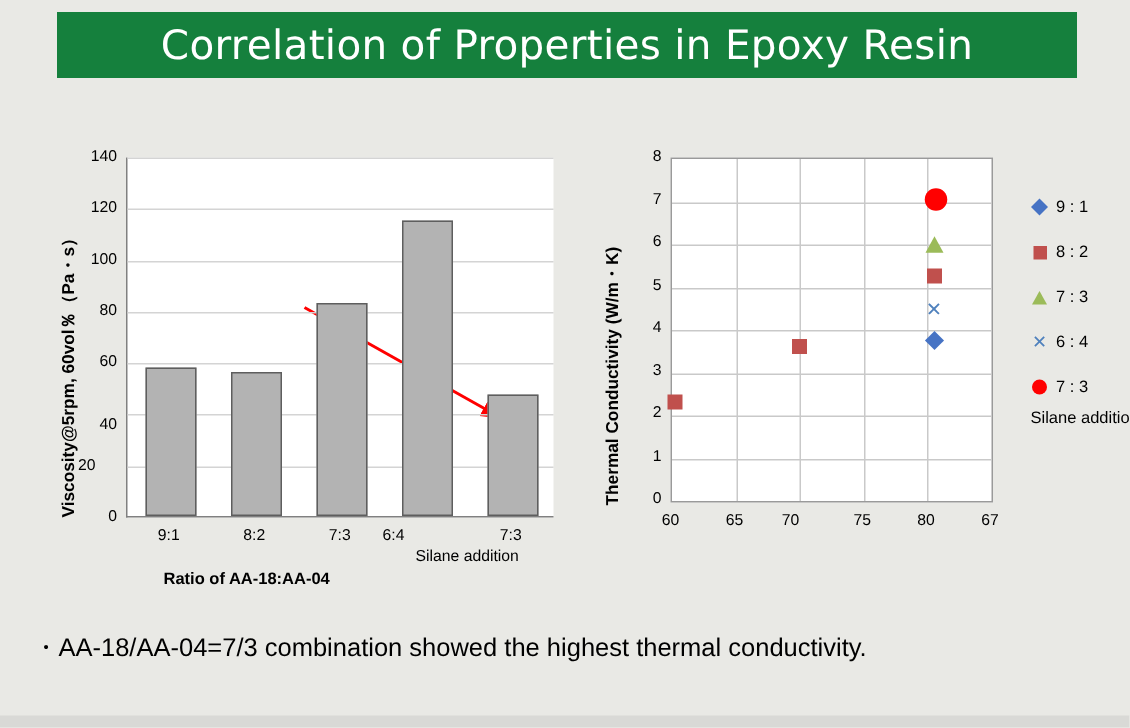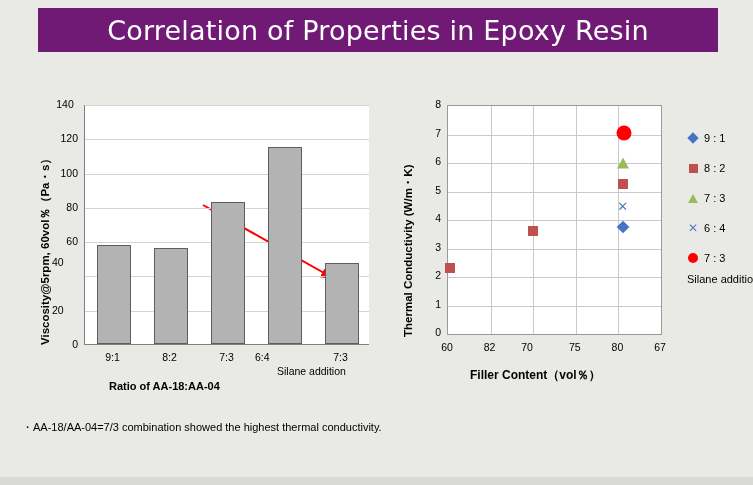"Correlation of Properties in Epoxy" #title-bar { background: #701a75 -> #15803d }
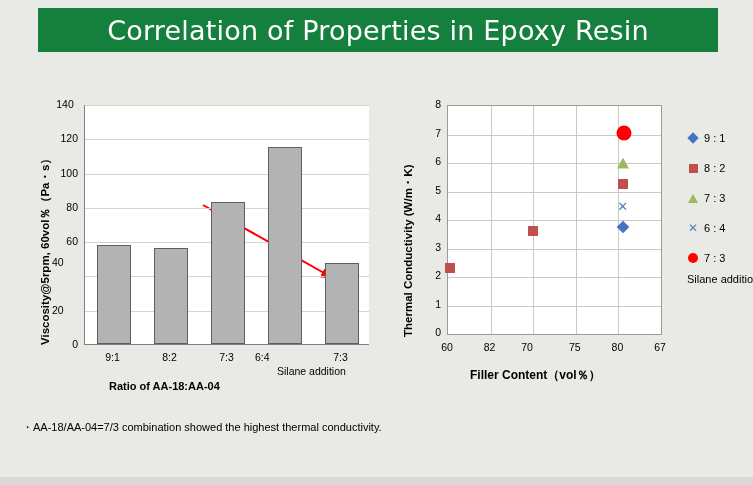"140" div.tick-label { text-align: center -> right }
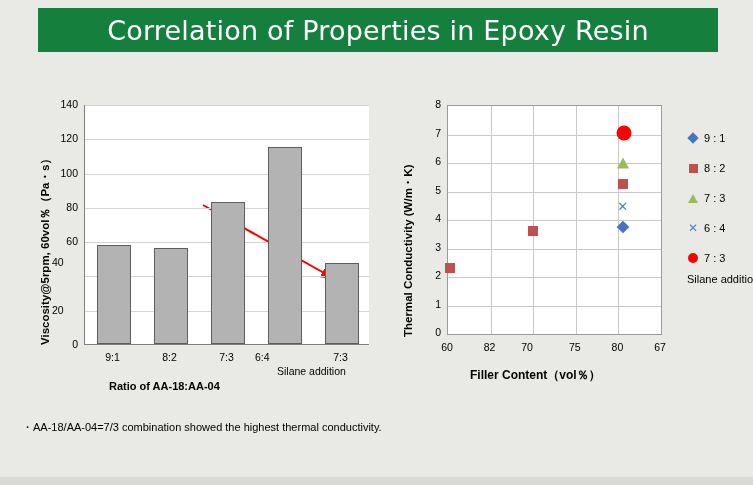"40" div.tick-label { text-align: none -> right; top: 161px -> 182px }
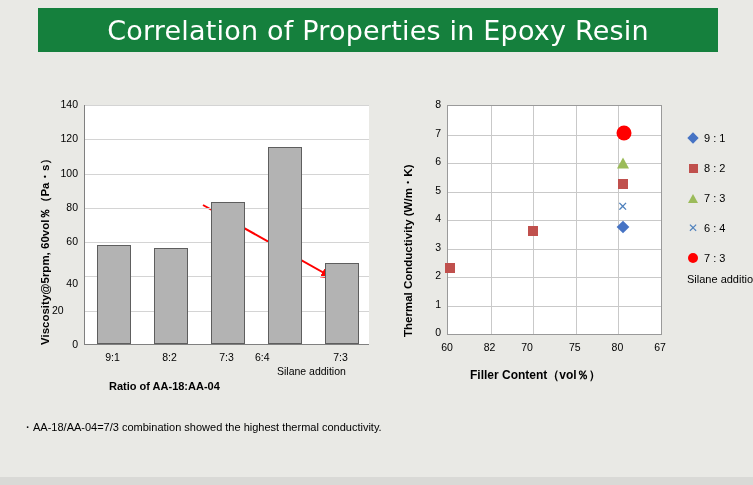"82" div.tick-label { text: 82 -> 65 }
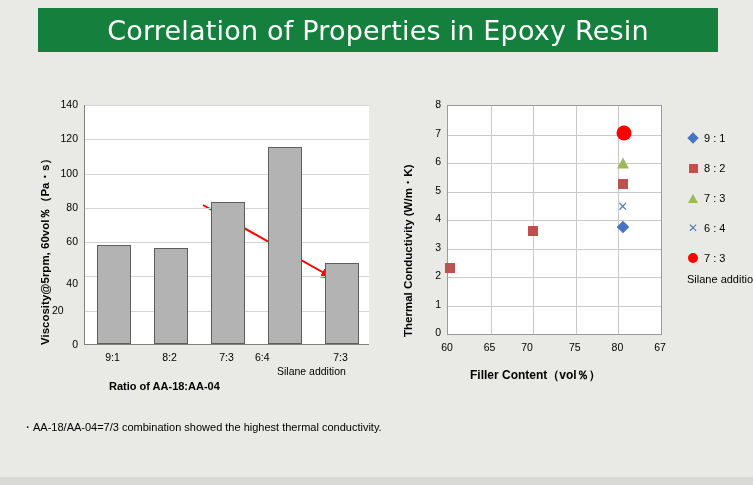"Filler Content（vol％）" div.axis-label { html: <div>Filler Content（vol％）</div> -> none }
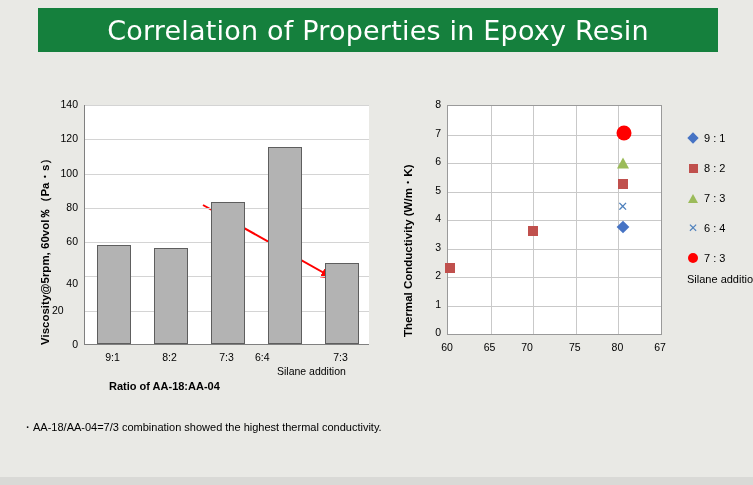"・AA-18/AA-04=7/3 combination showed the" .bullet { font-size: 11px -> 17px }
